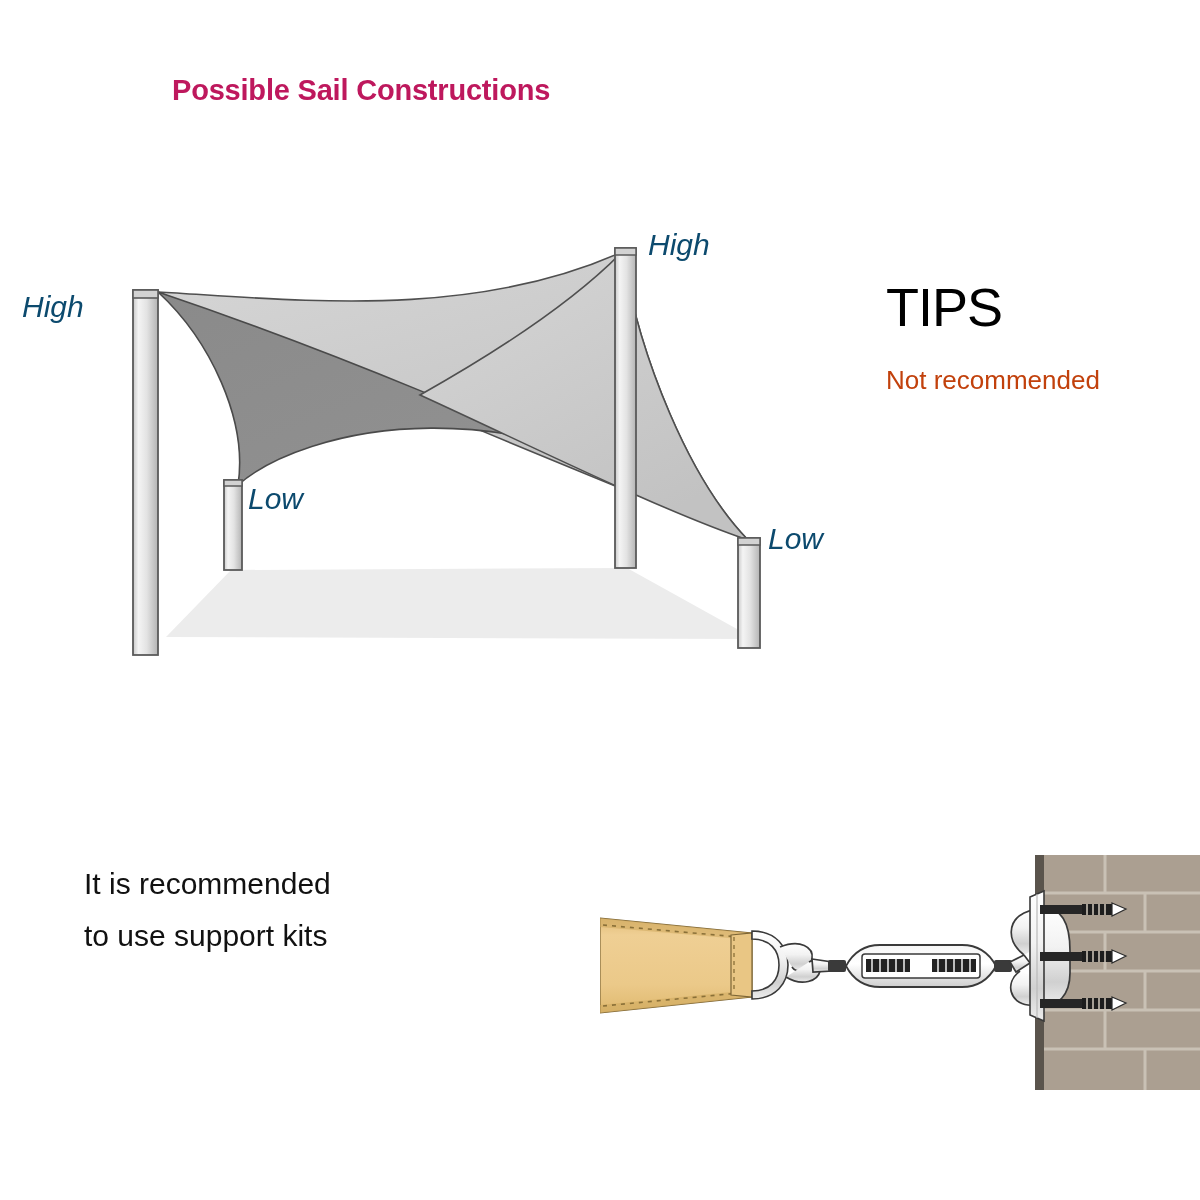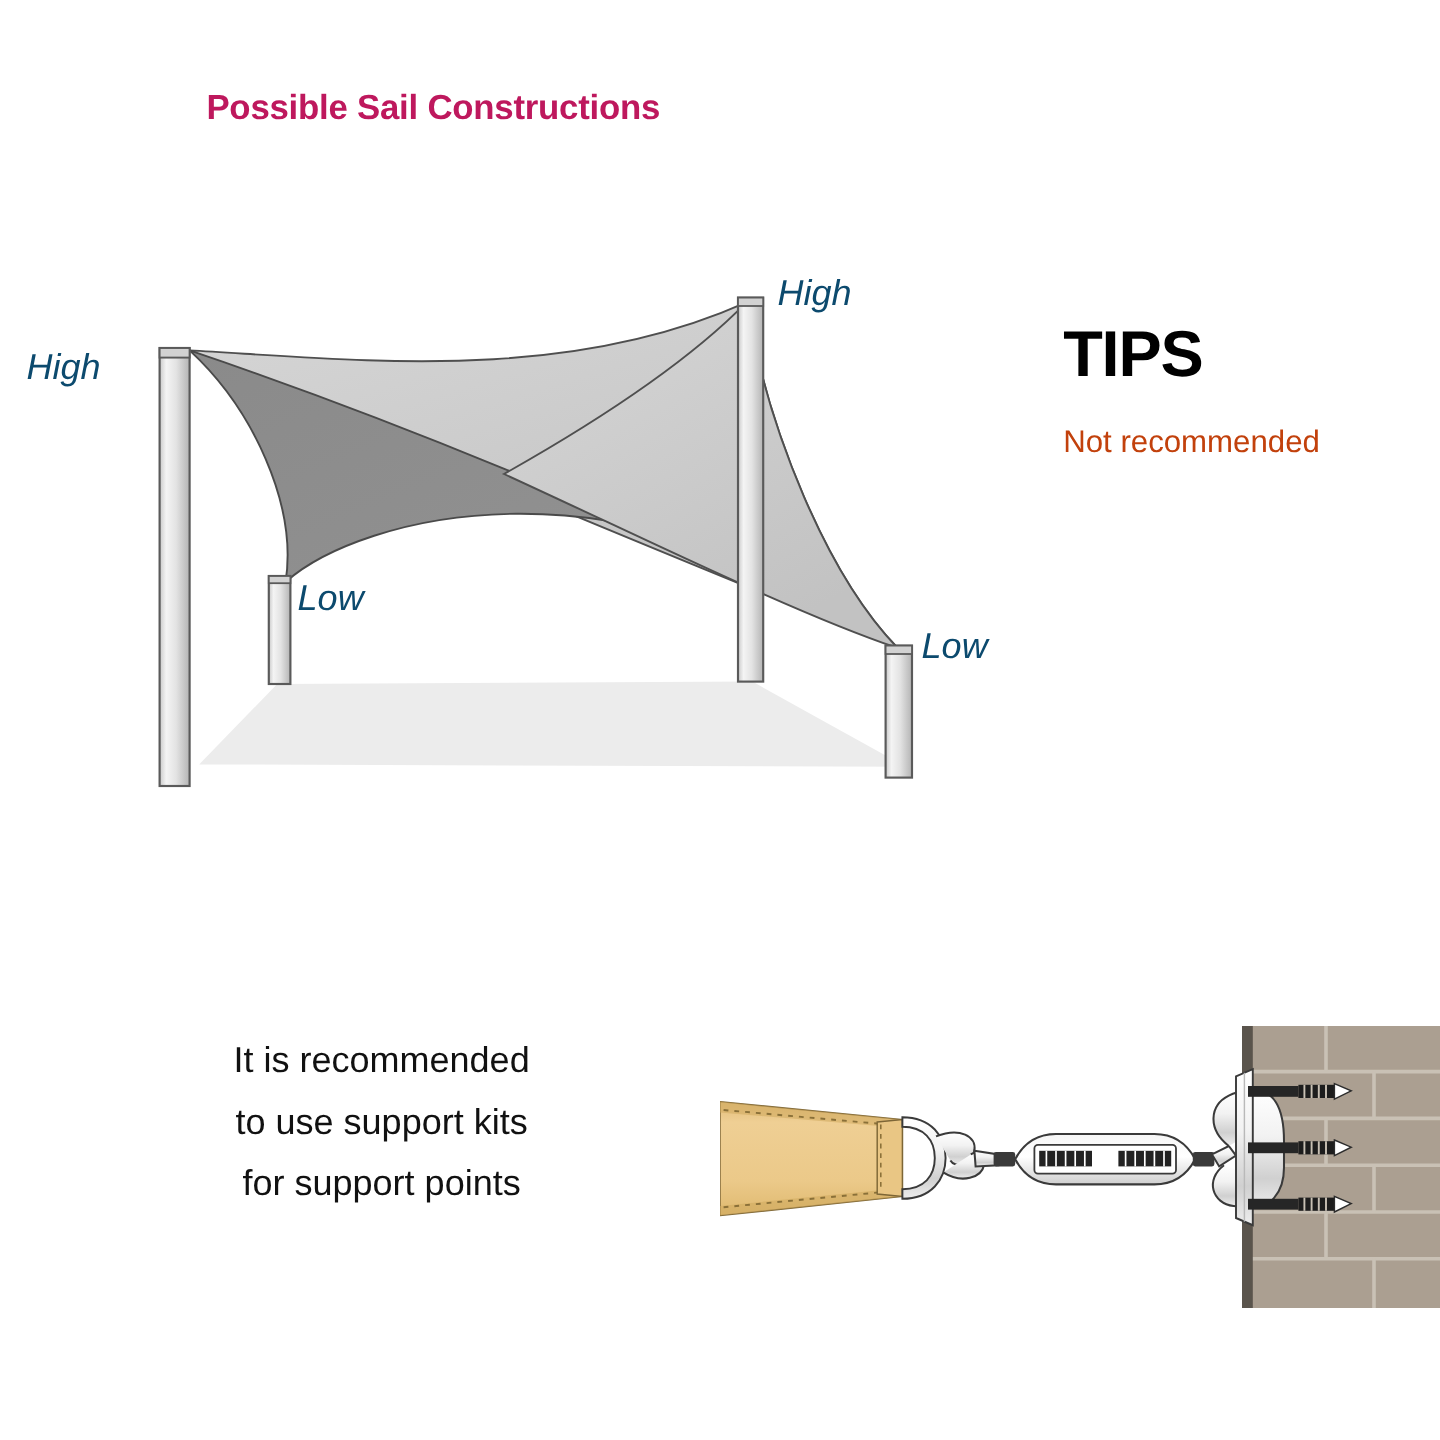"TIPS" #tips-heading { font-weight: bold -> normal; margin: 0 0 28px 0 -> 12px 0 28px 0 }
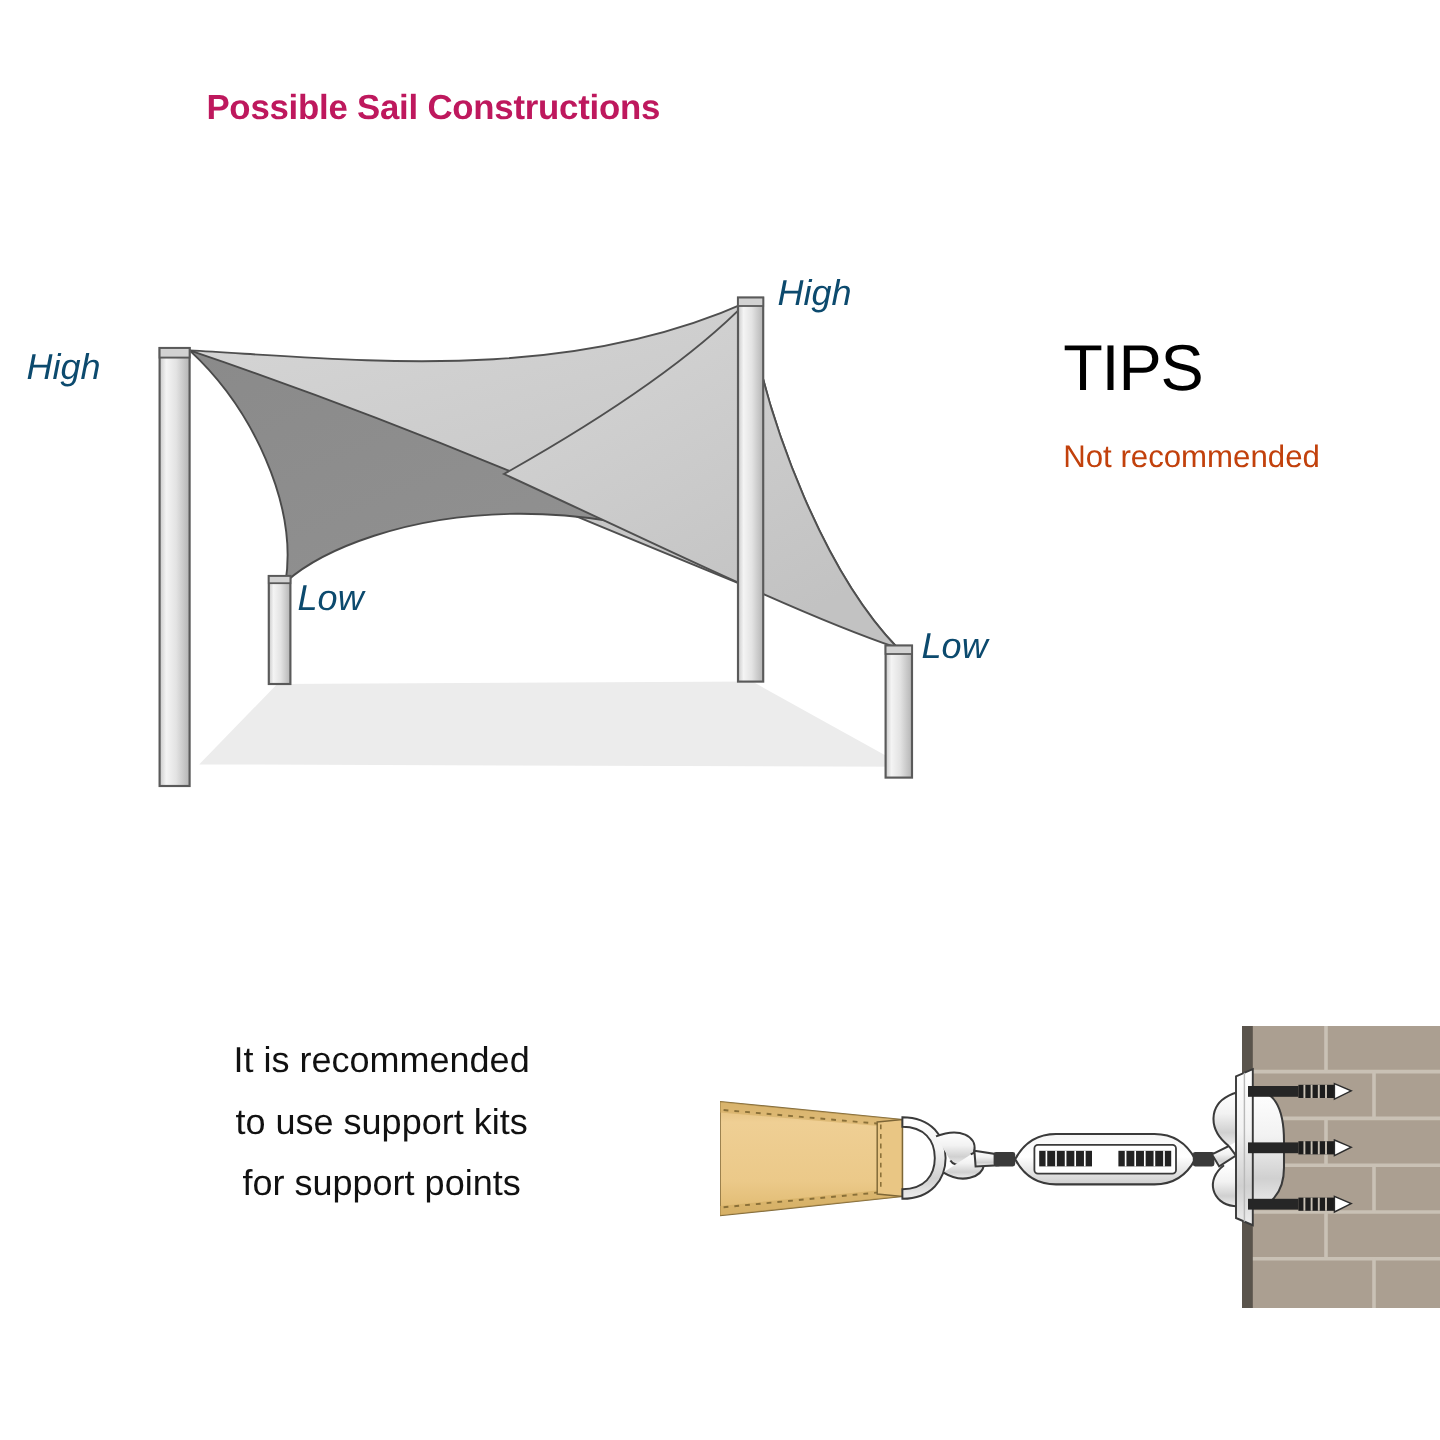"It is recommended" #hardware-text { left: 108px -> 84px; text-align: center -> none }
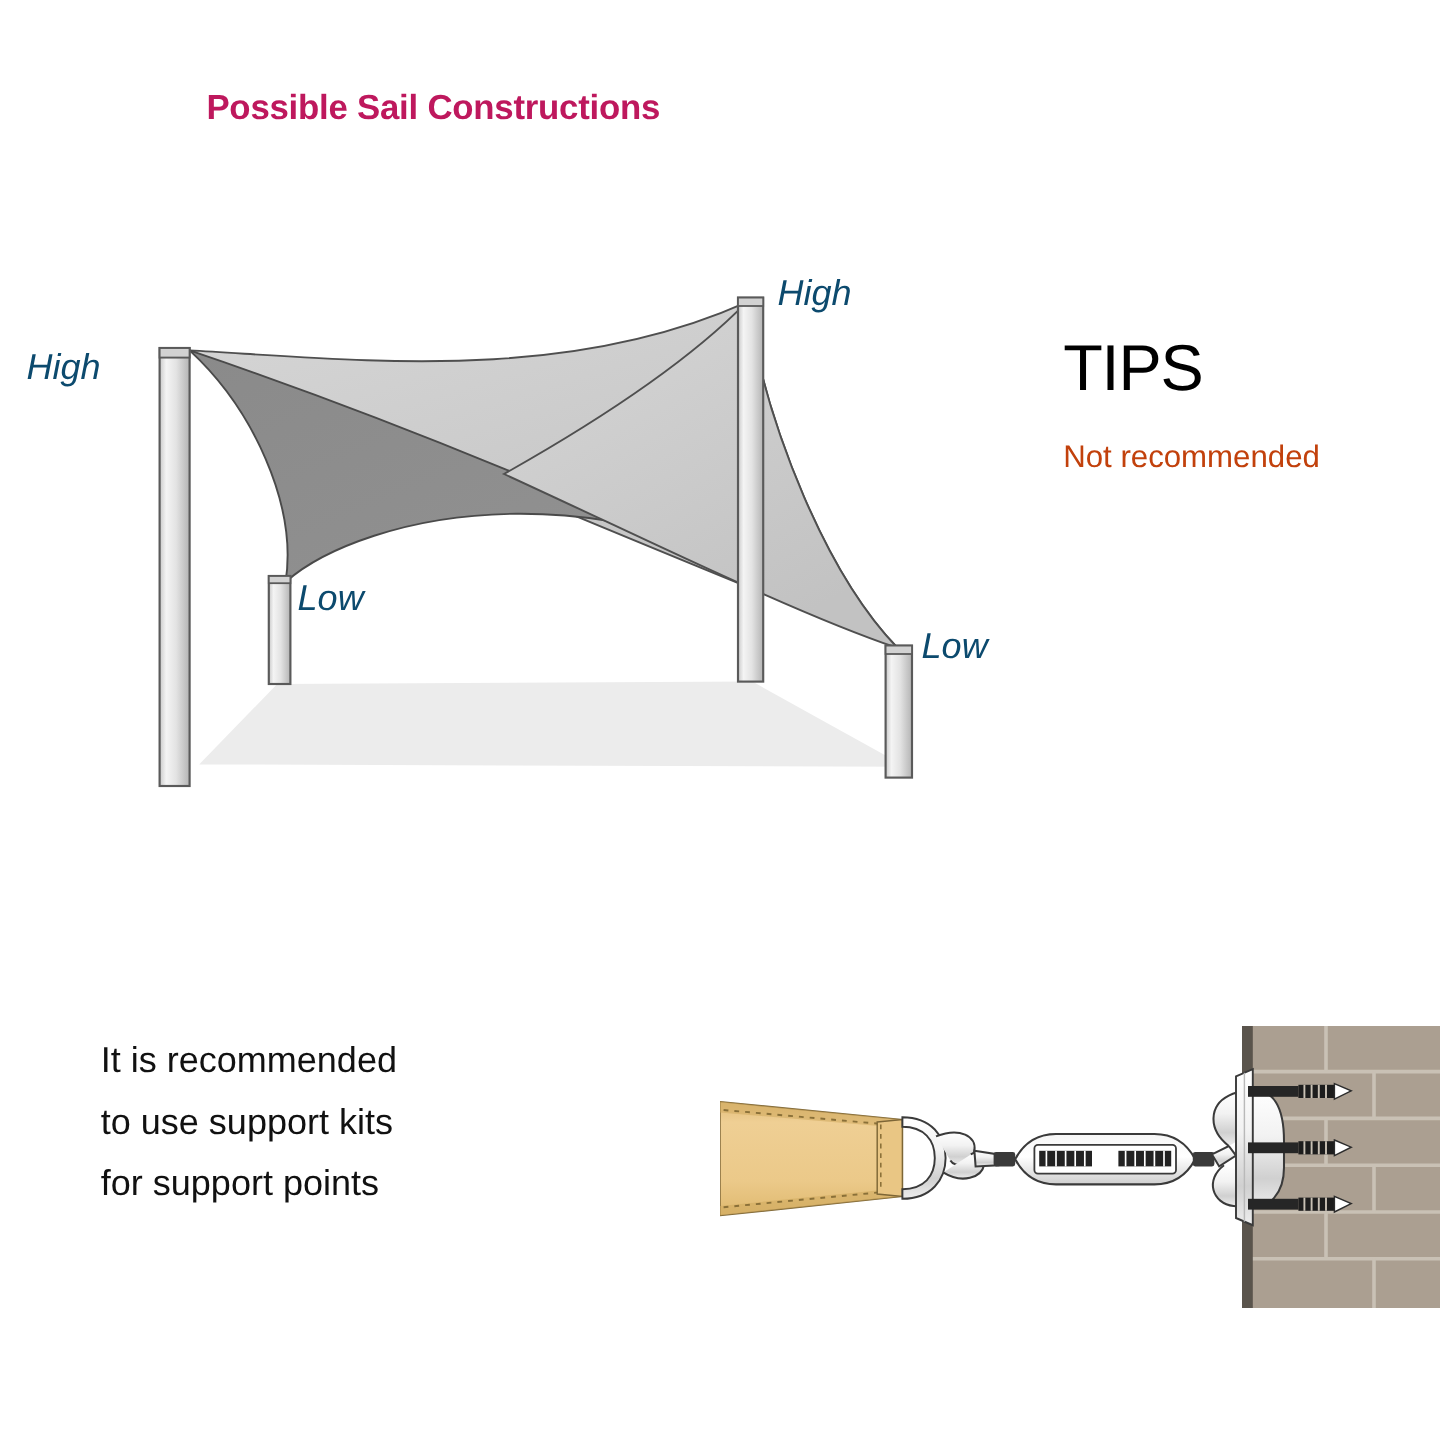"for support points" div.hw-line { html: <div>for support points</div> -> none }
